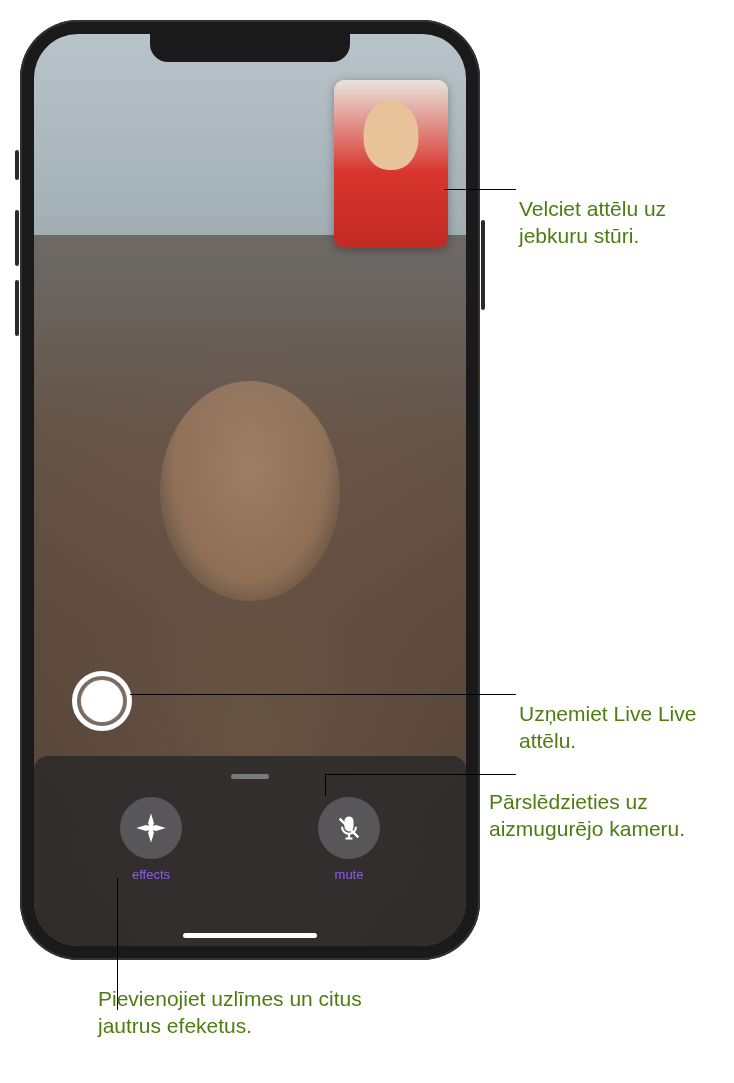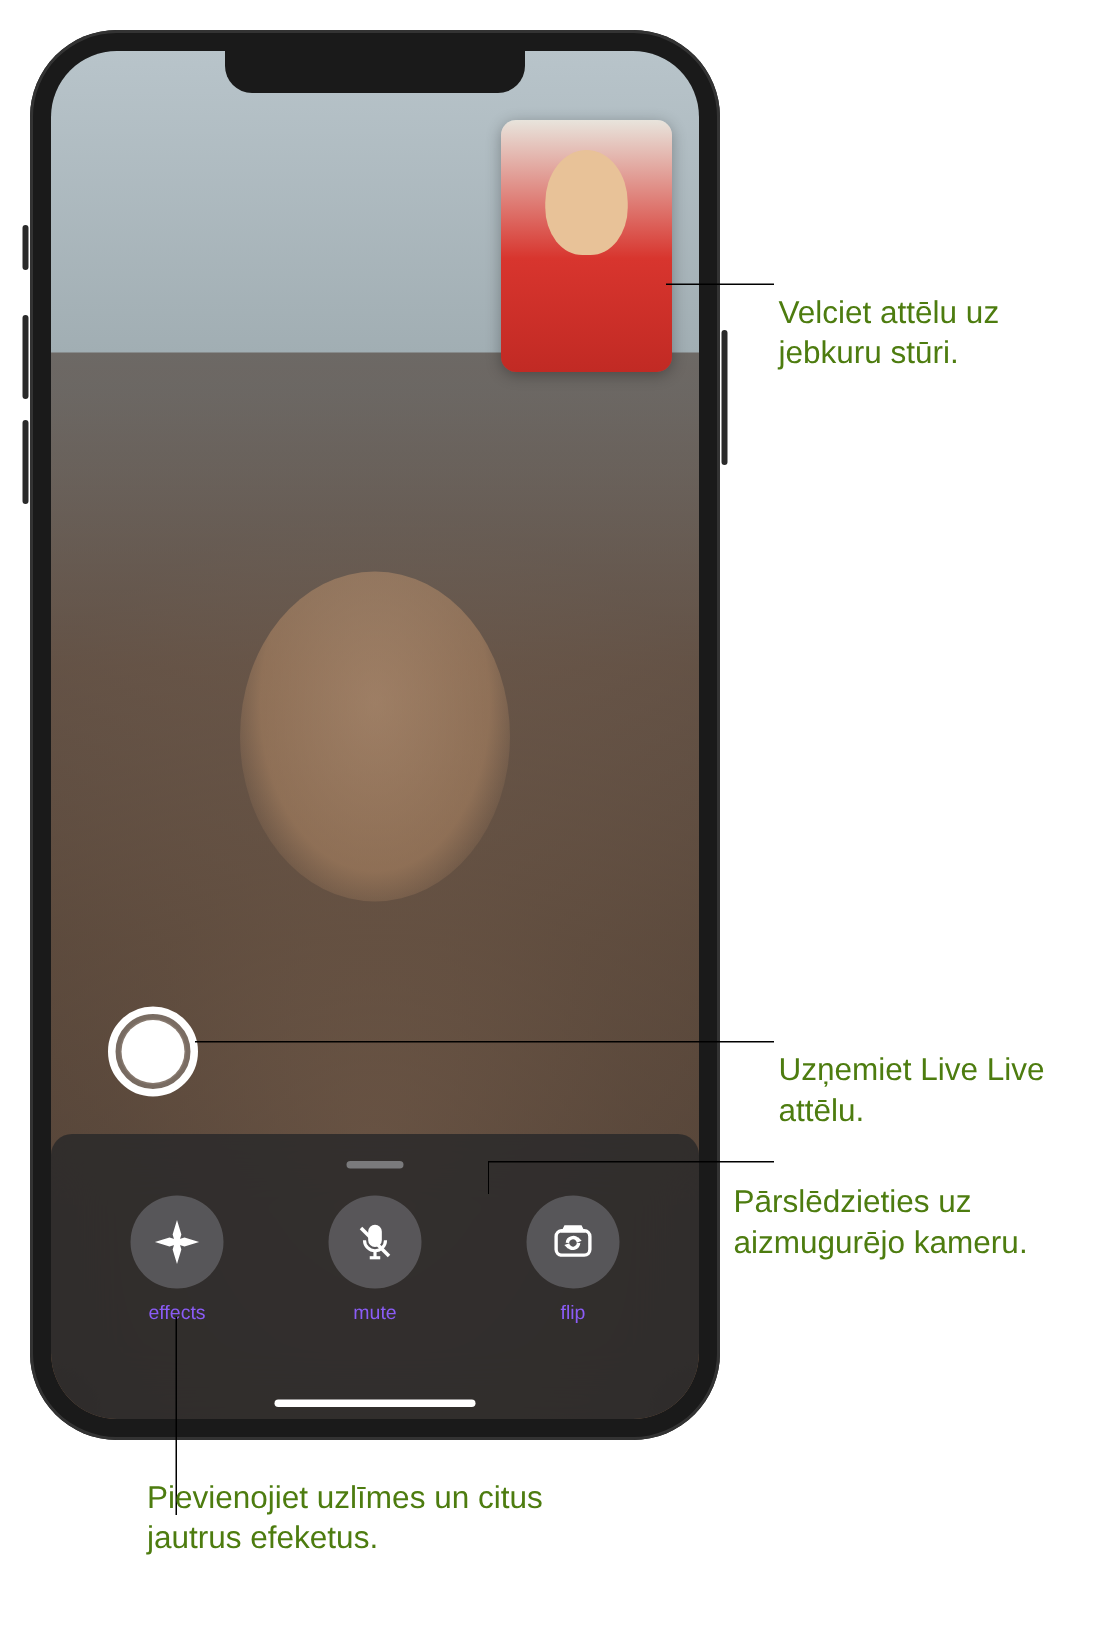"flip" div.control-btn { html: <div> <div> <span> <svg> <rect></rect> <path></path> <path></path> <path></path> <path></path> <path></path> </svg> </span> </div> <span>flip</span> </div> -> none }
